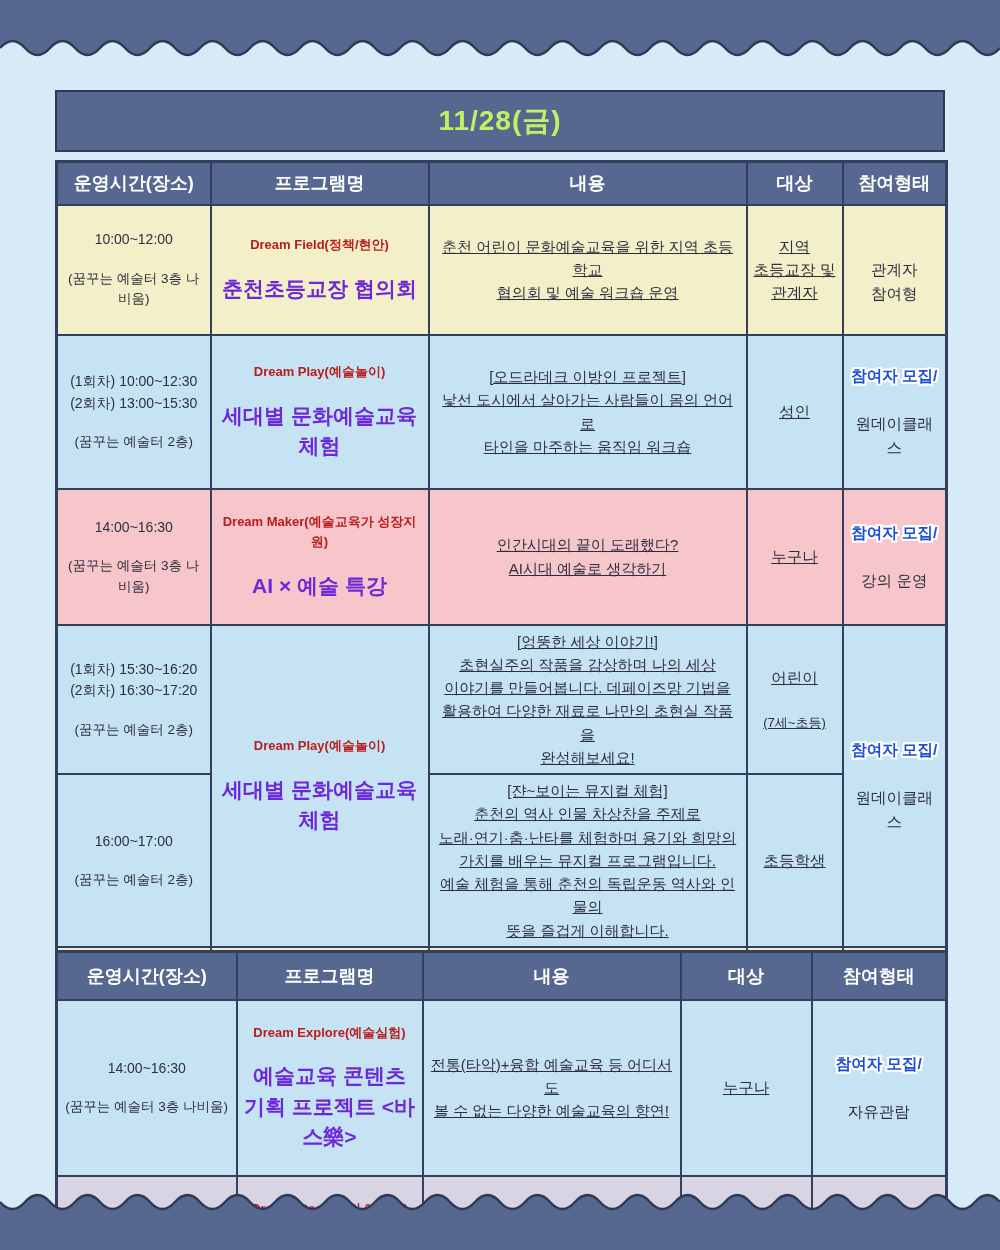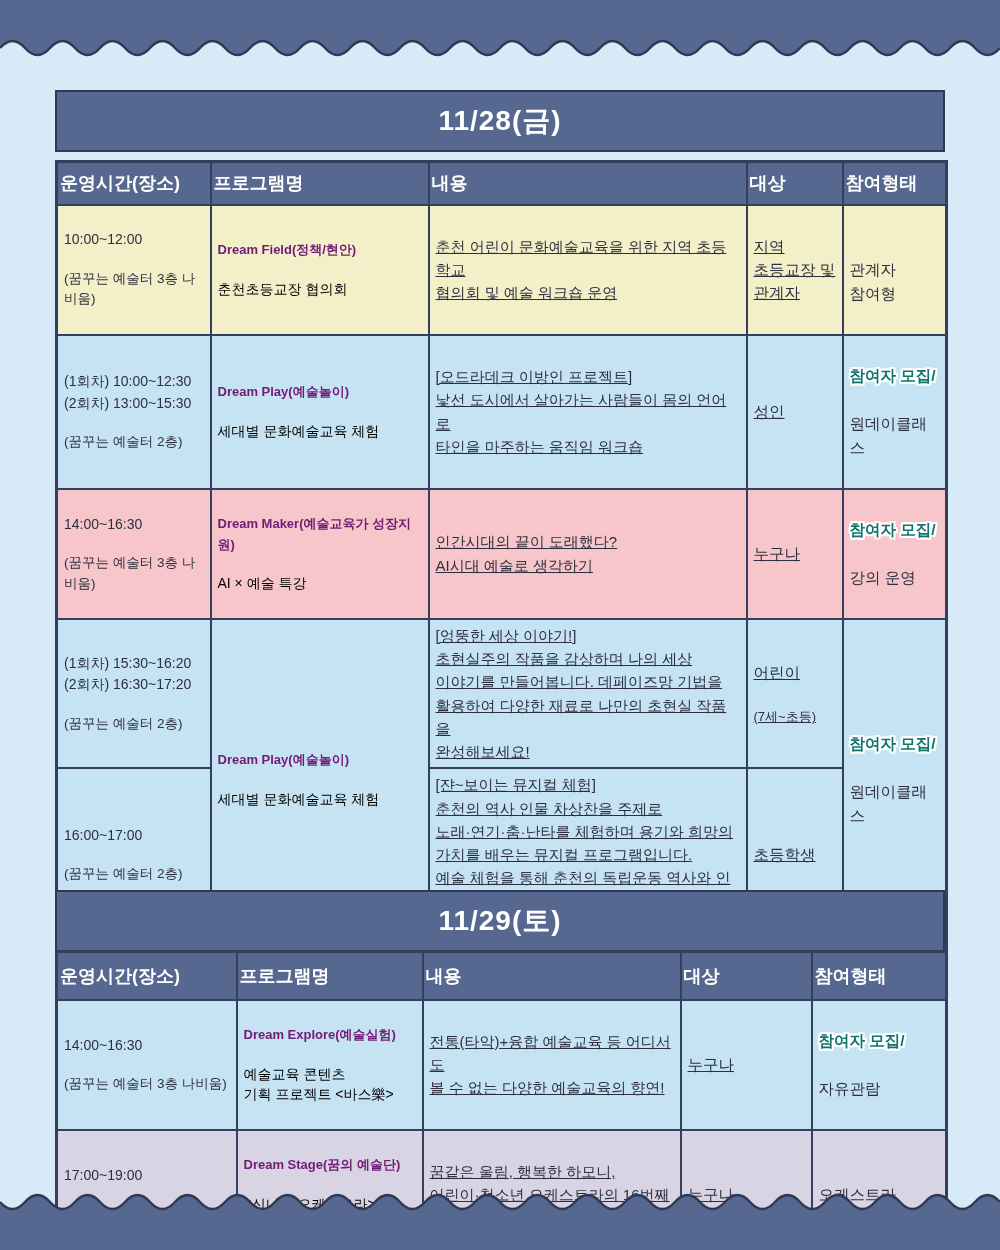"11/28(금)" .day-title { color: #ffffff -> #bef264 }
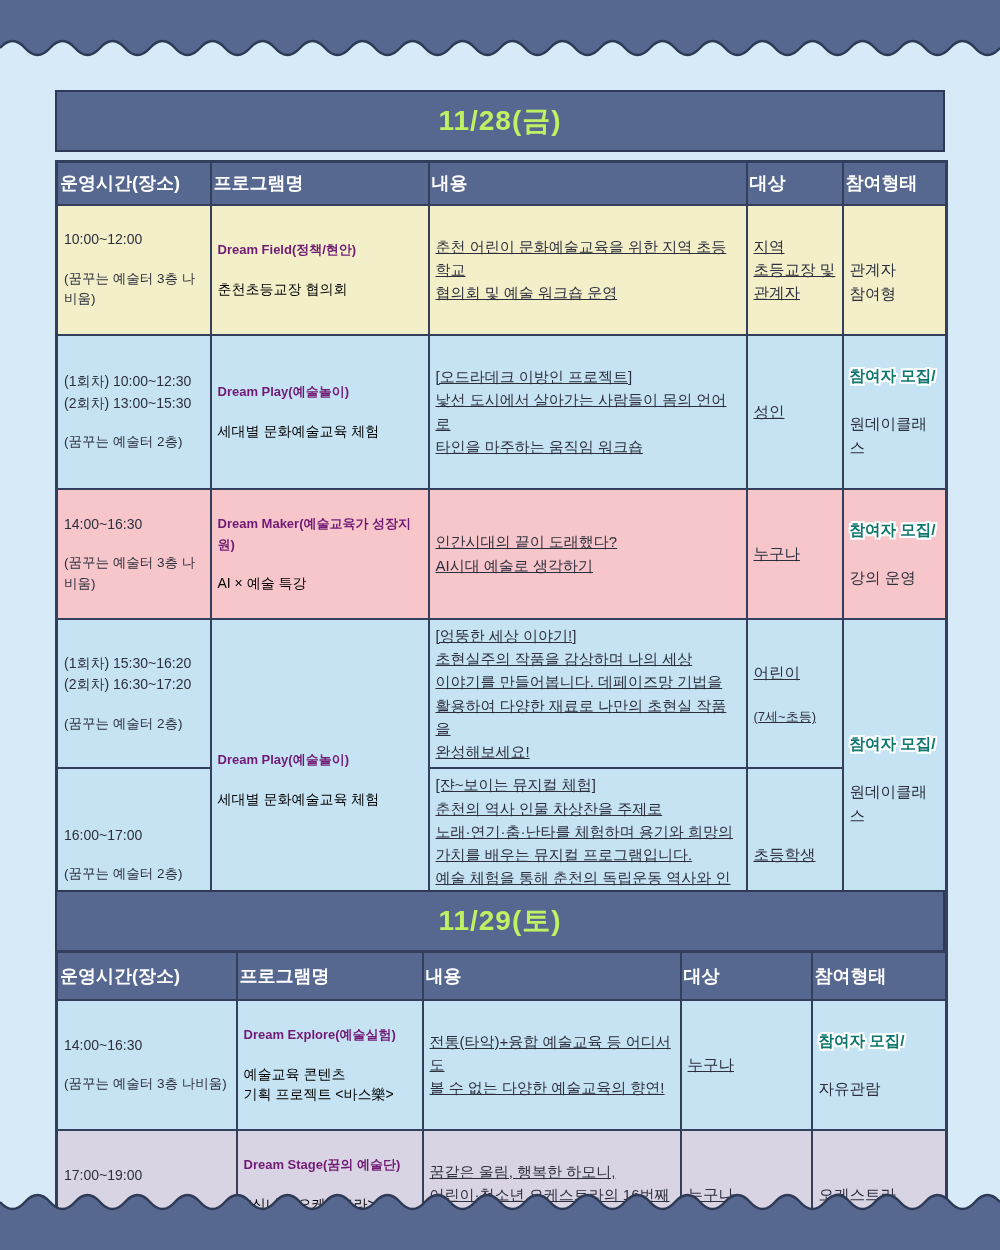"운영시간(장소)" .sched th,.sched td { text-align: left -> center }
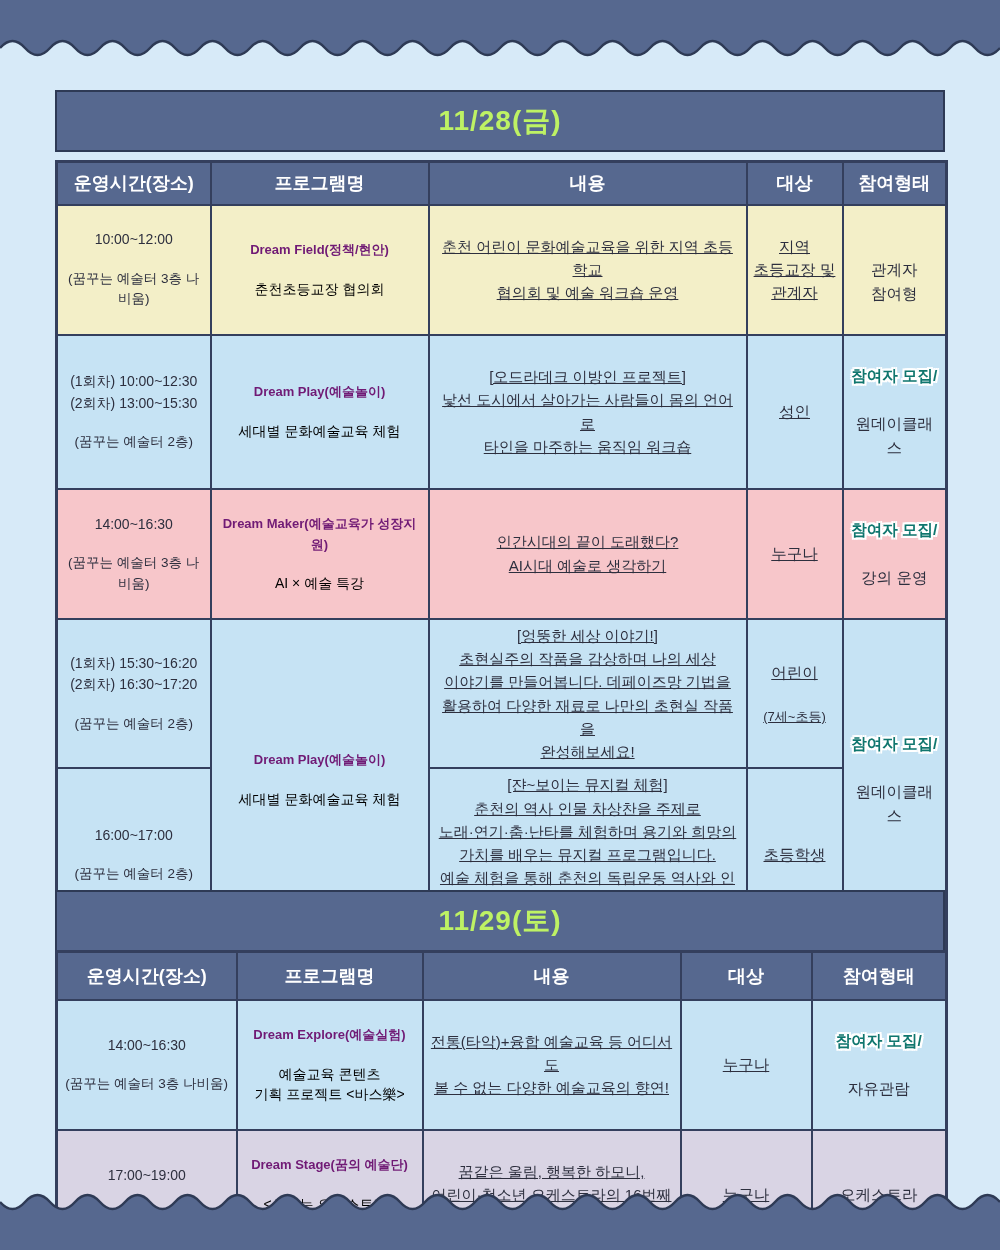"Dream Field(정책/현안)" .p-sub { color: #701a75 -> #b91c1c }
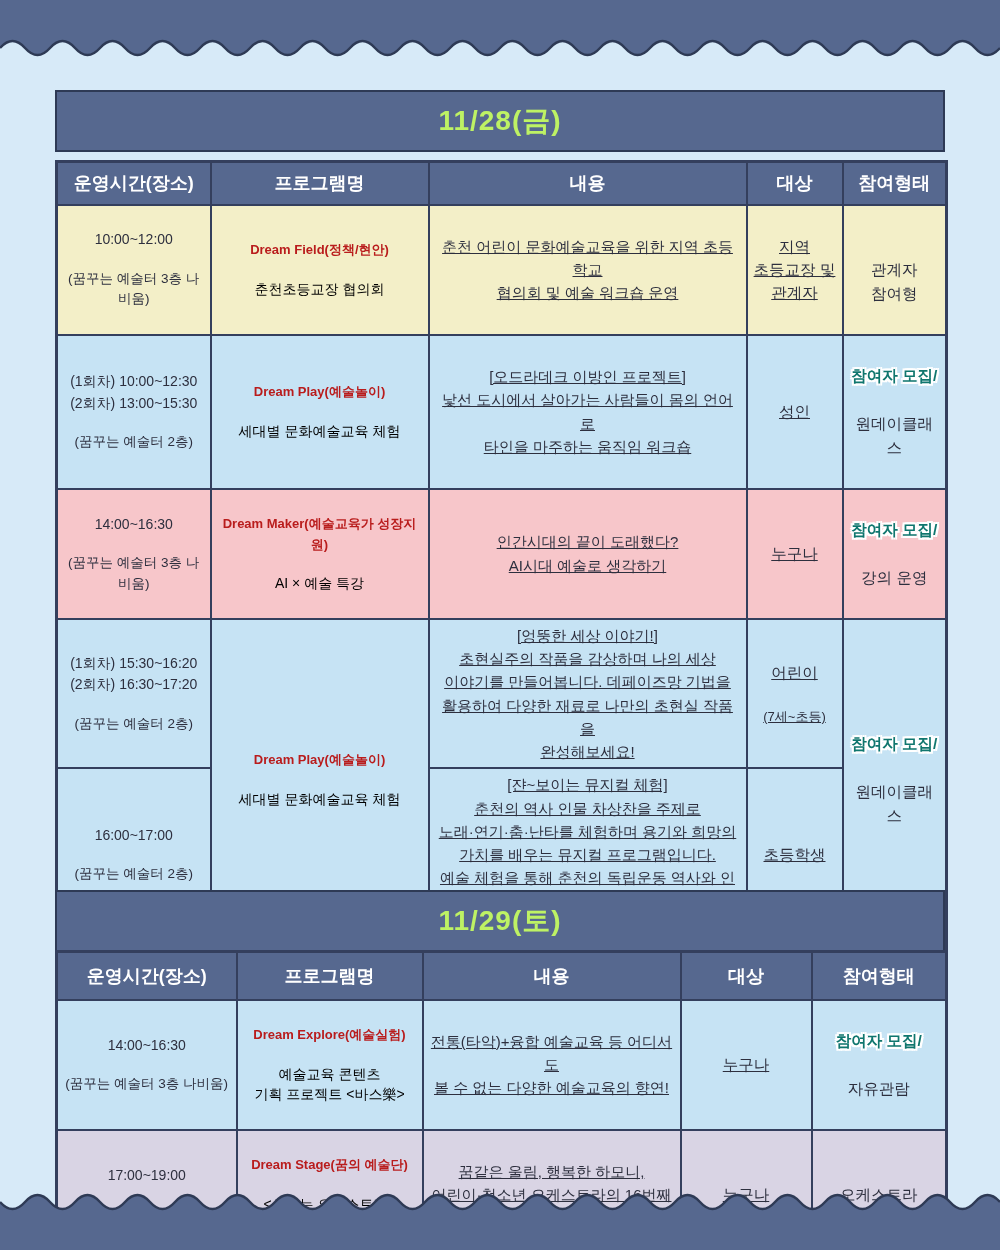"춘천초등교장 협의회" .p-main { color: #000000 -> #6d28d9; font-size: 14px -> 21px; font-weight: normal -> bold }
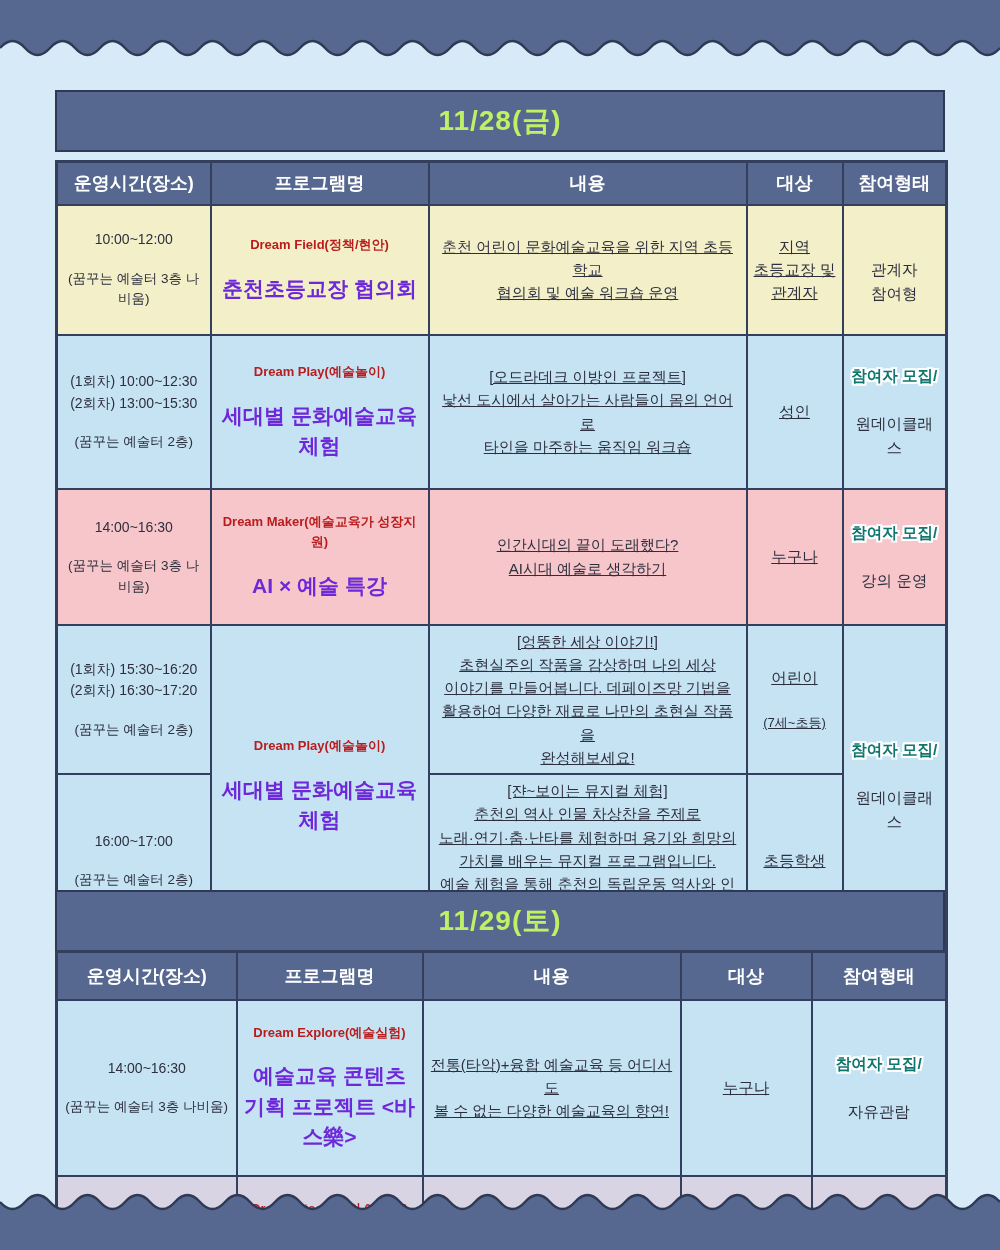"참여자 모집/" .badge { color: #0f766e -> #1d4ed8 }
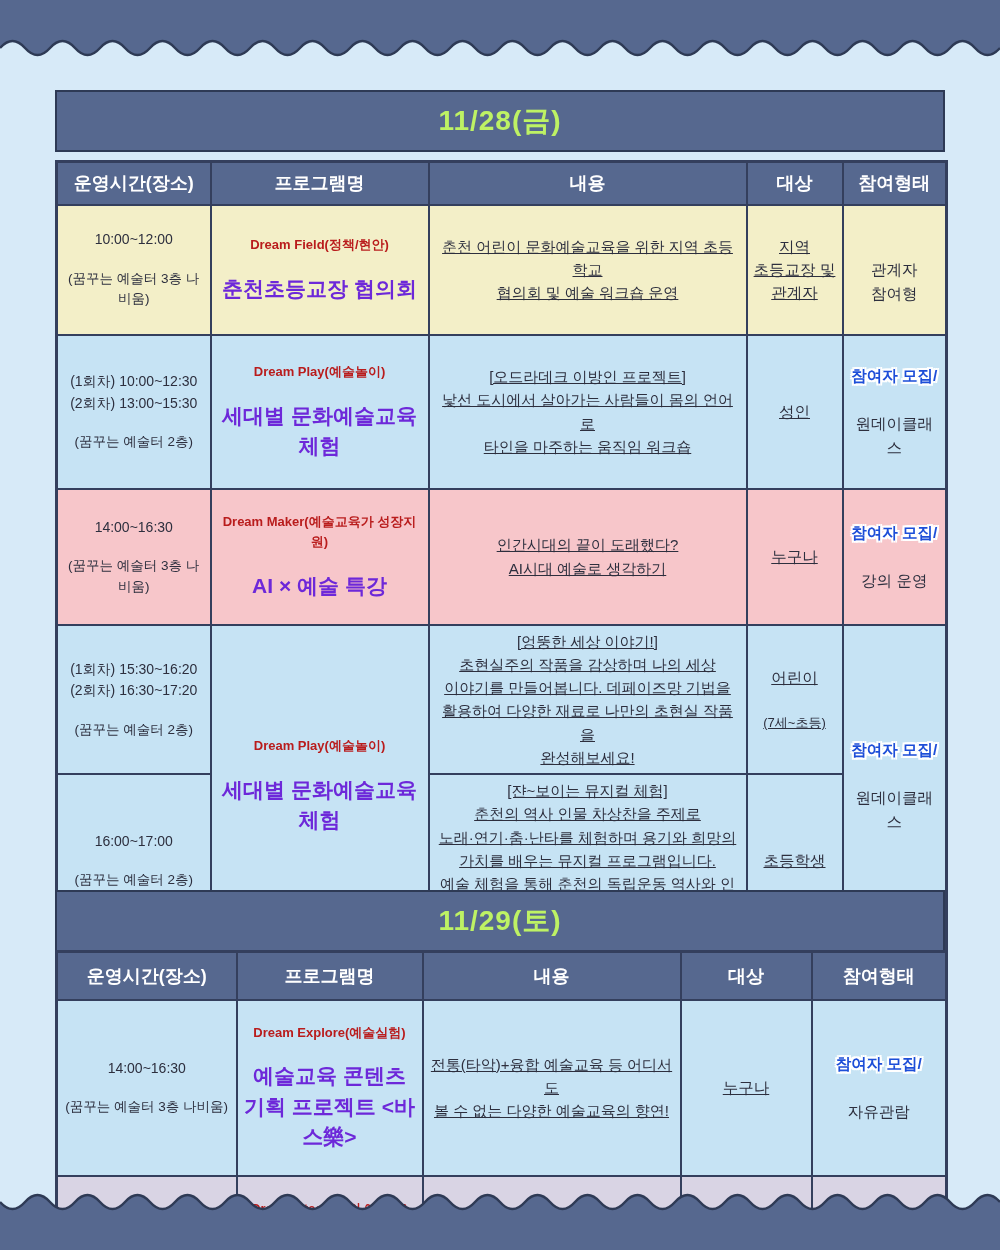"11/29(토)" div.day-title { html: <div> <span>11/29(토)</span> </div> -> none }
